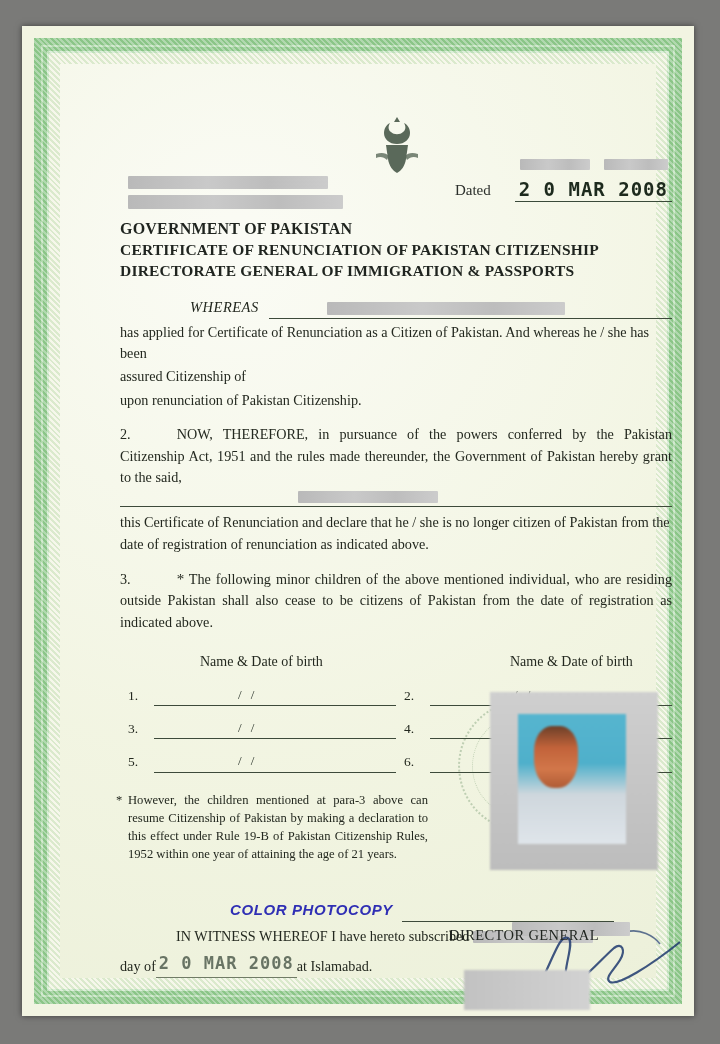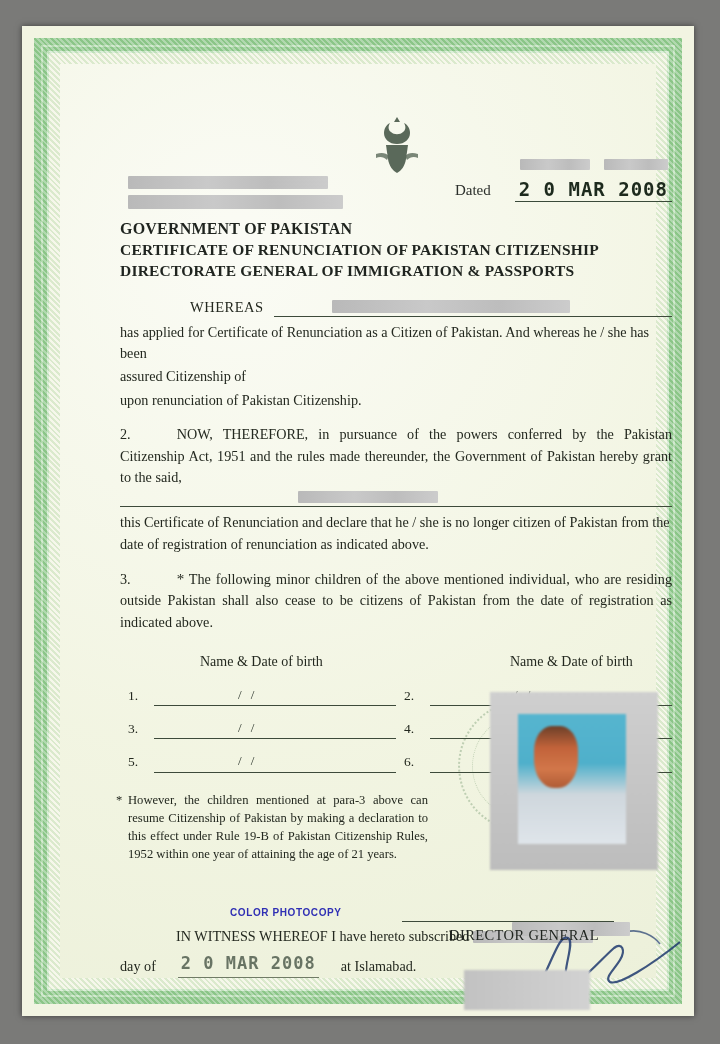"WHEREAS" .whereas-line { align-items: center -> flex-end; font-style: none -> italic }
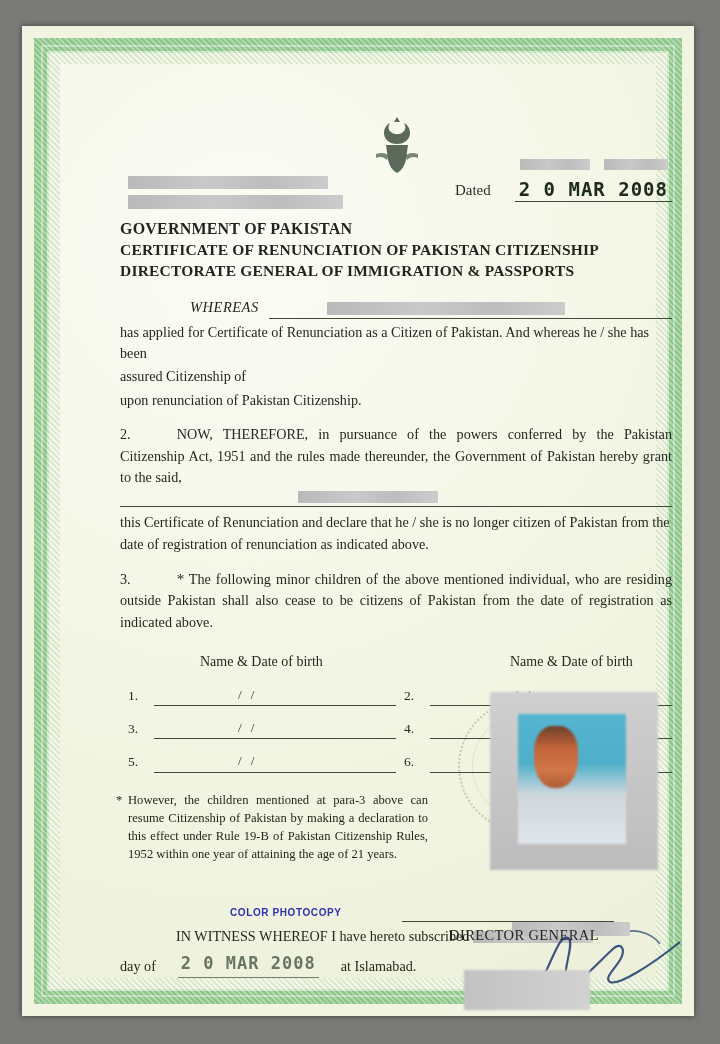"COLOR PHOTOCOPY" .colorphotocopy { font-size: 10px -> 15px; font-style: none -> italic }
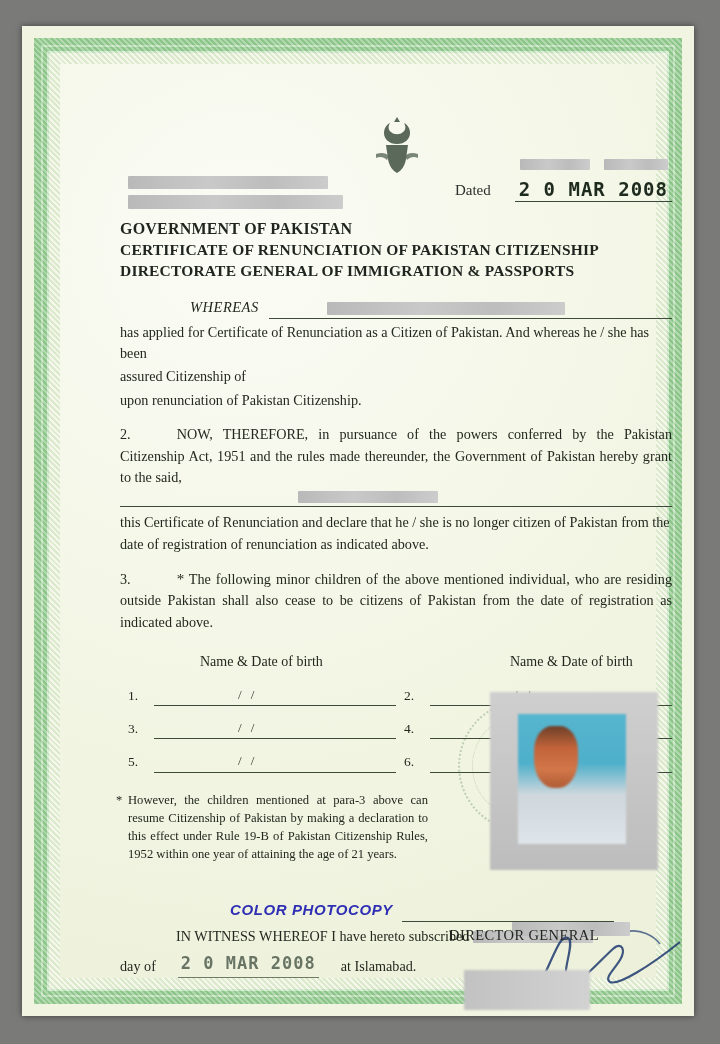"day of" .witness .l2 { gap: 22px -> 0 }
